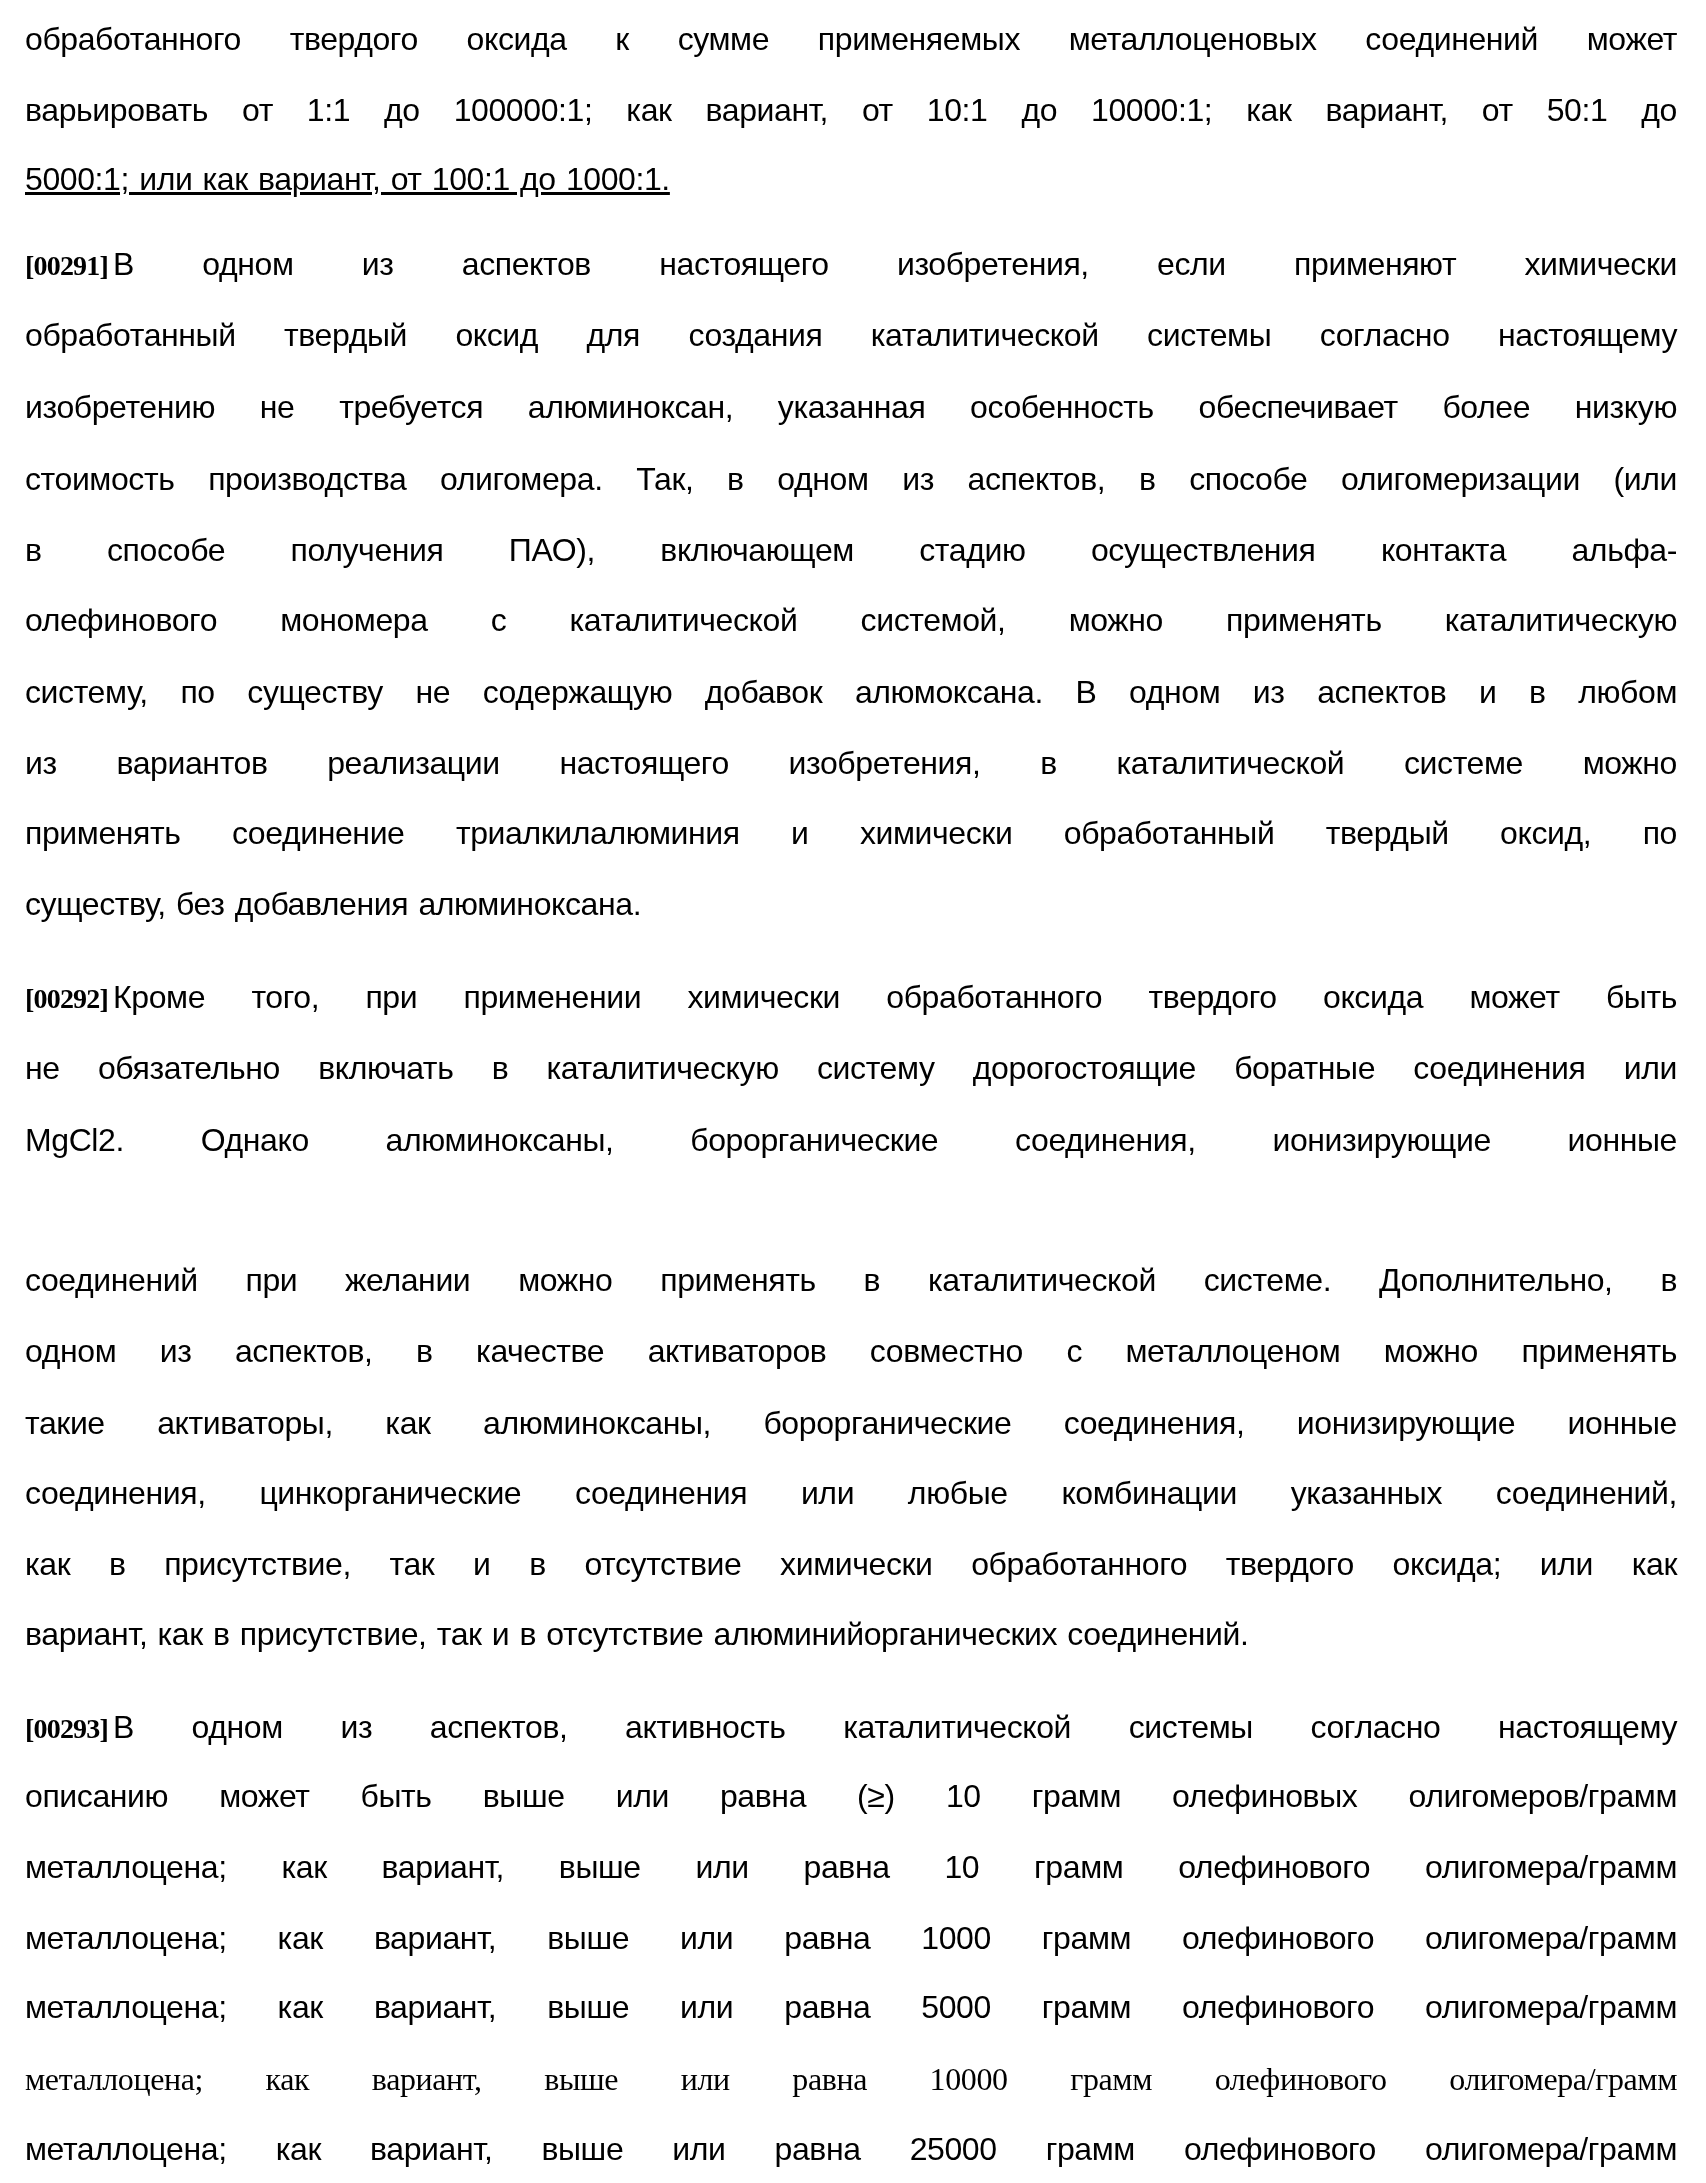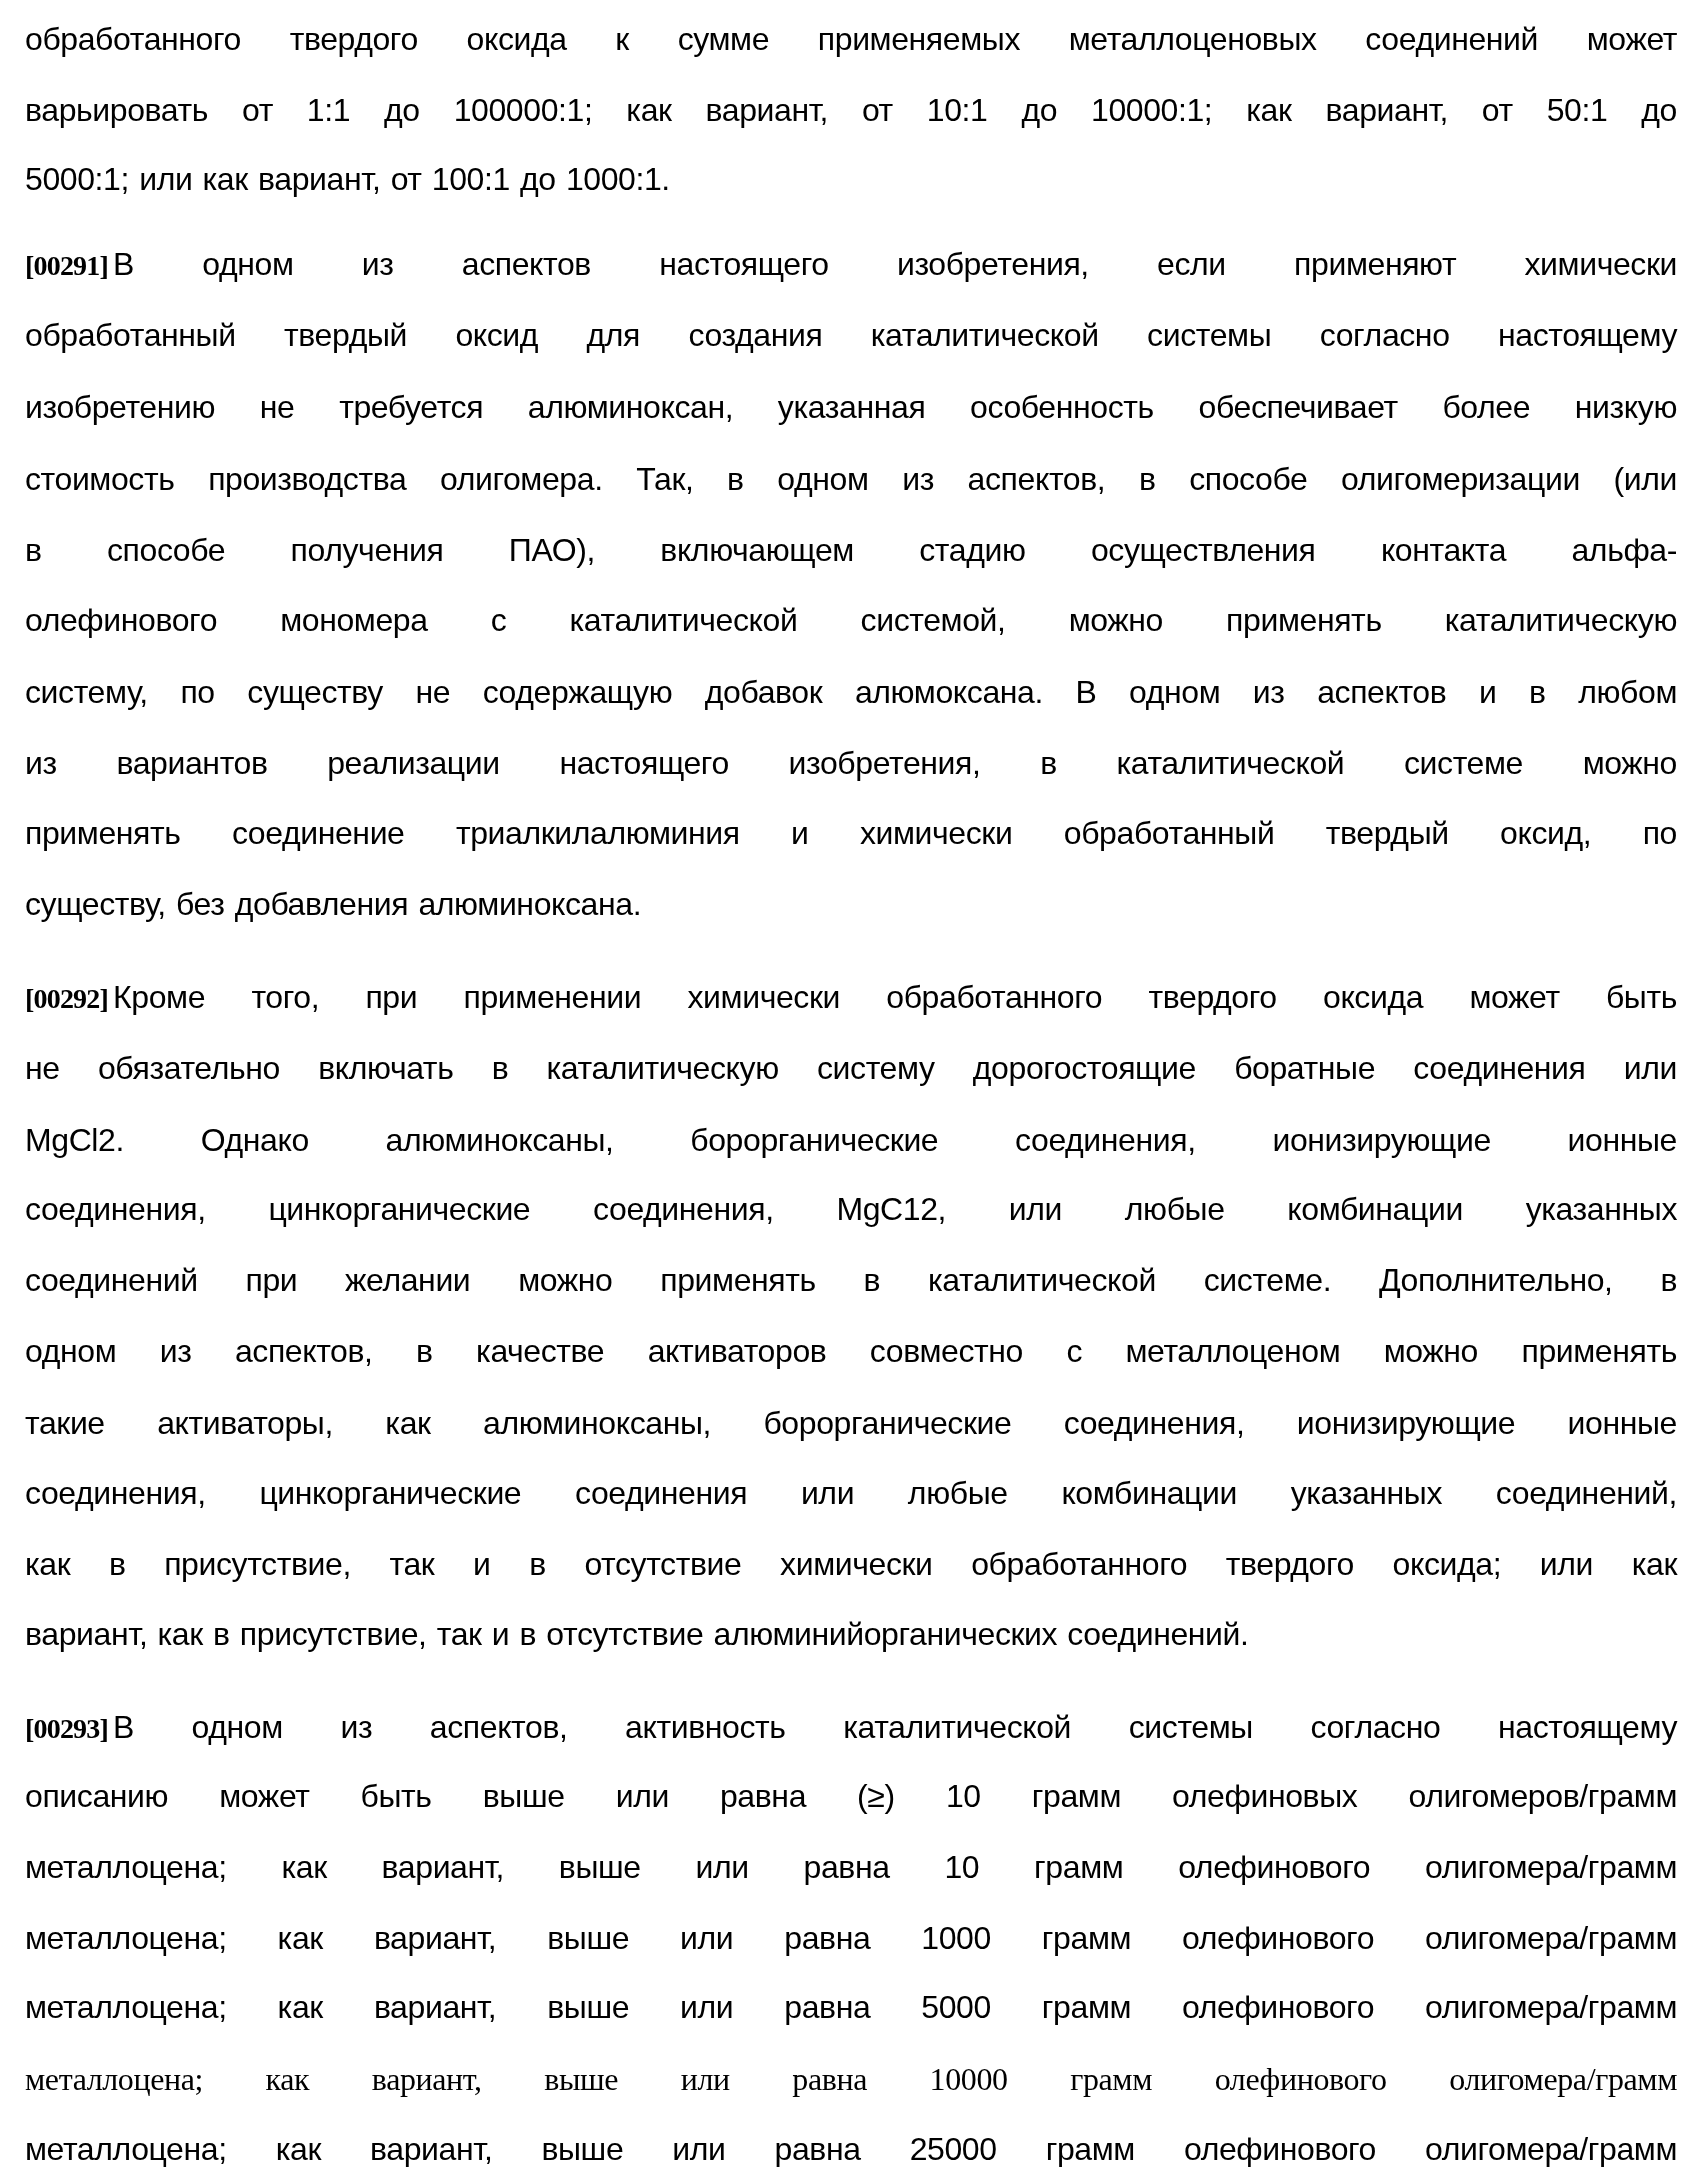"5000:1; или как вариант, от" div.line { text-decoration: none -> underline }
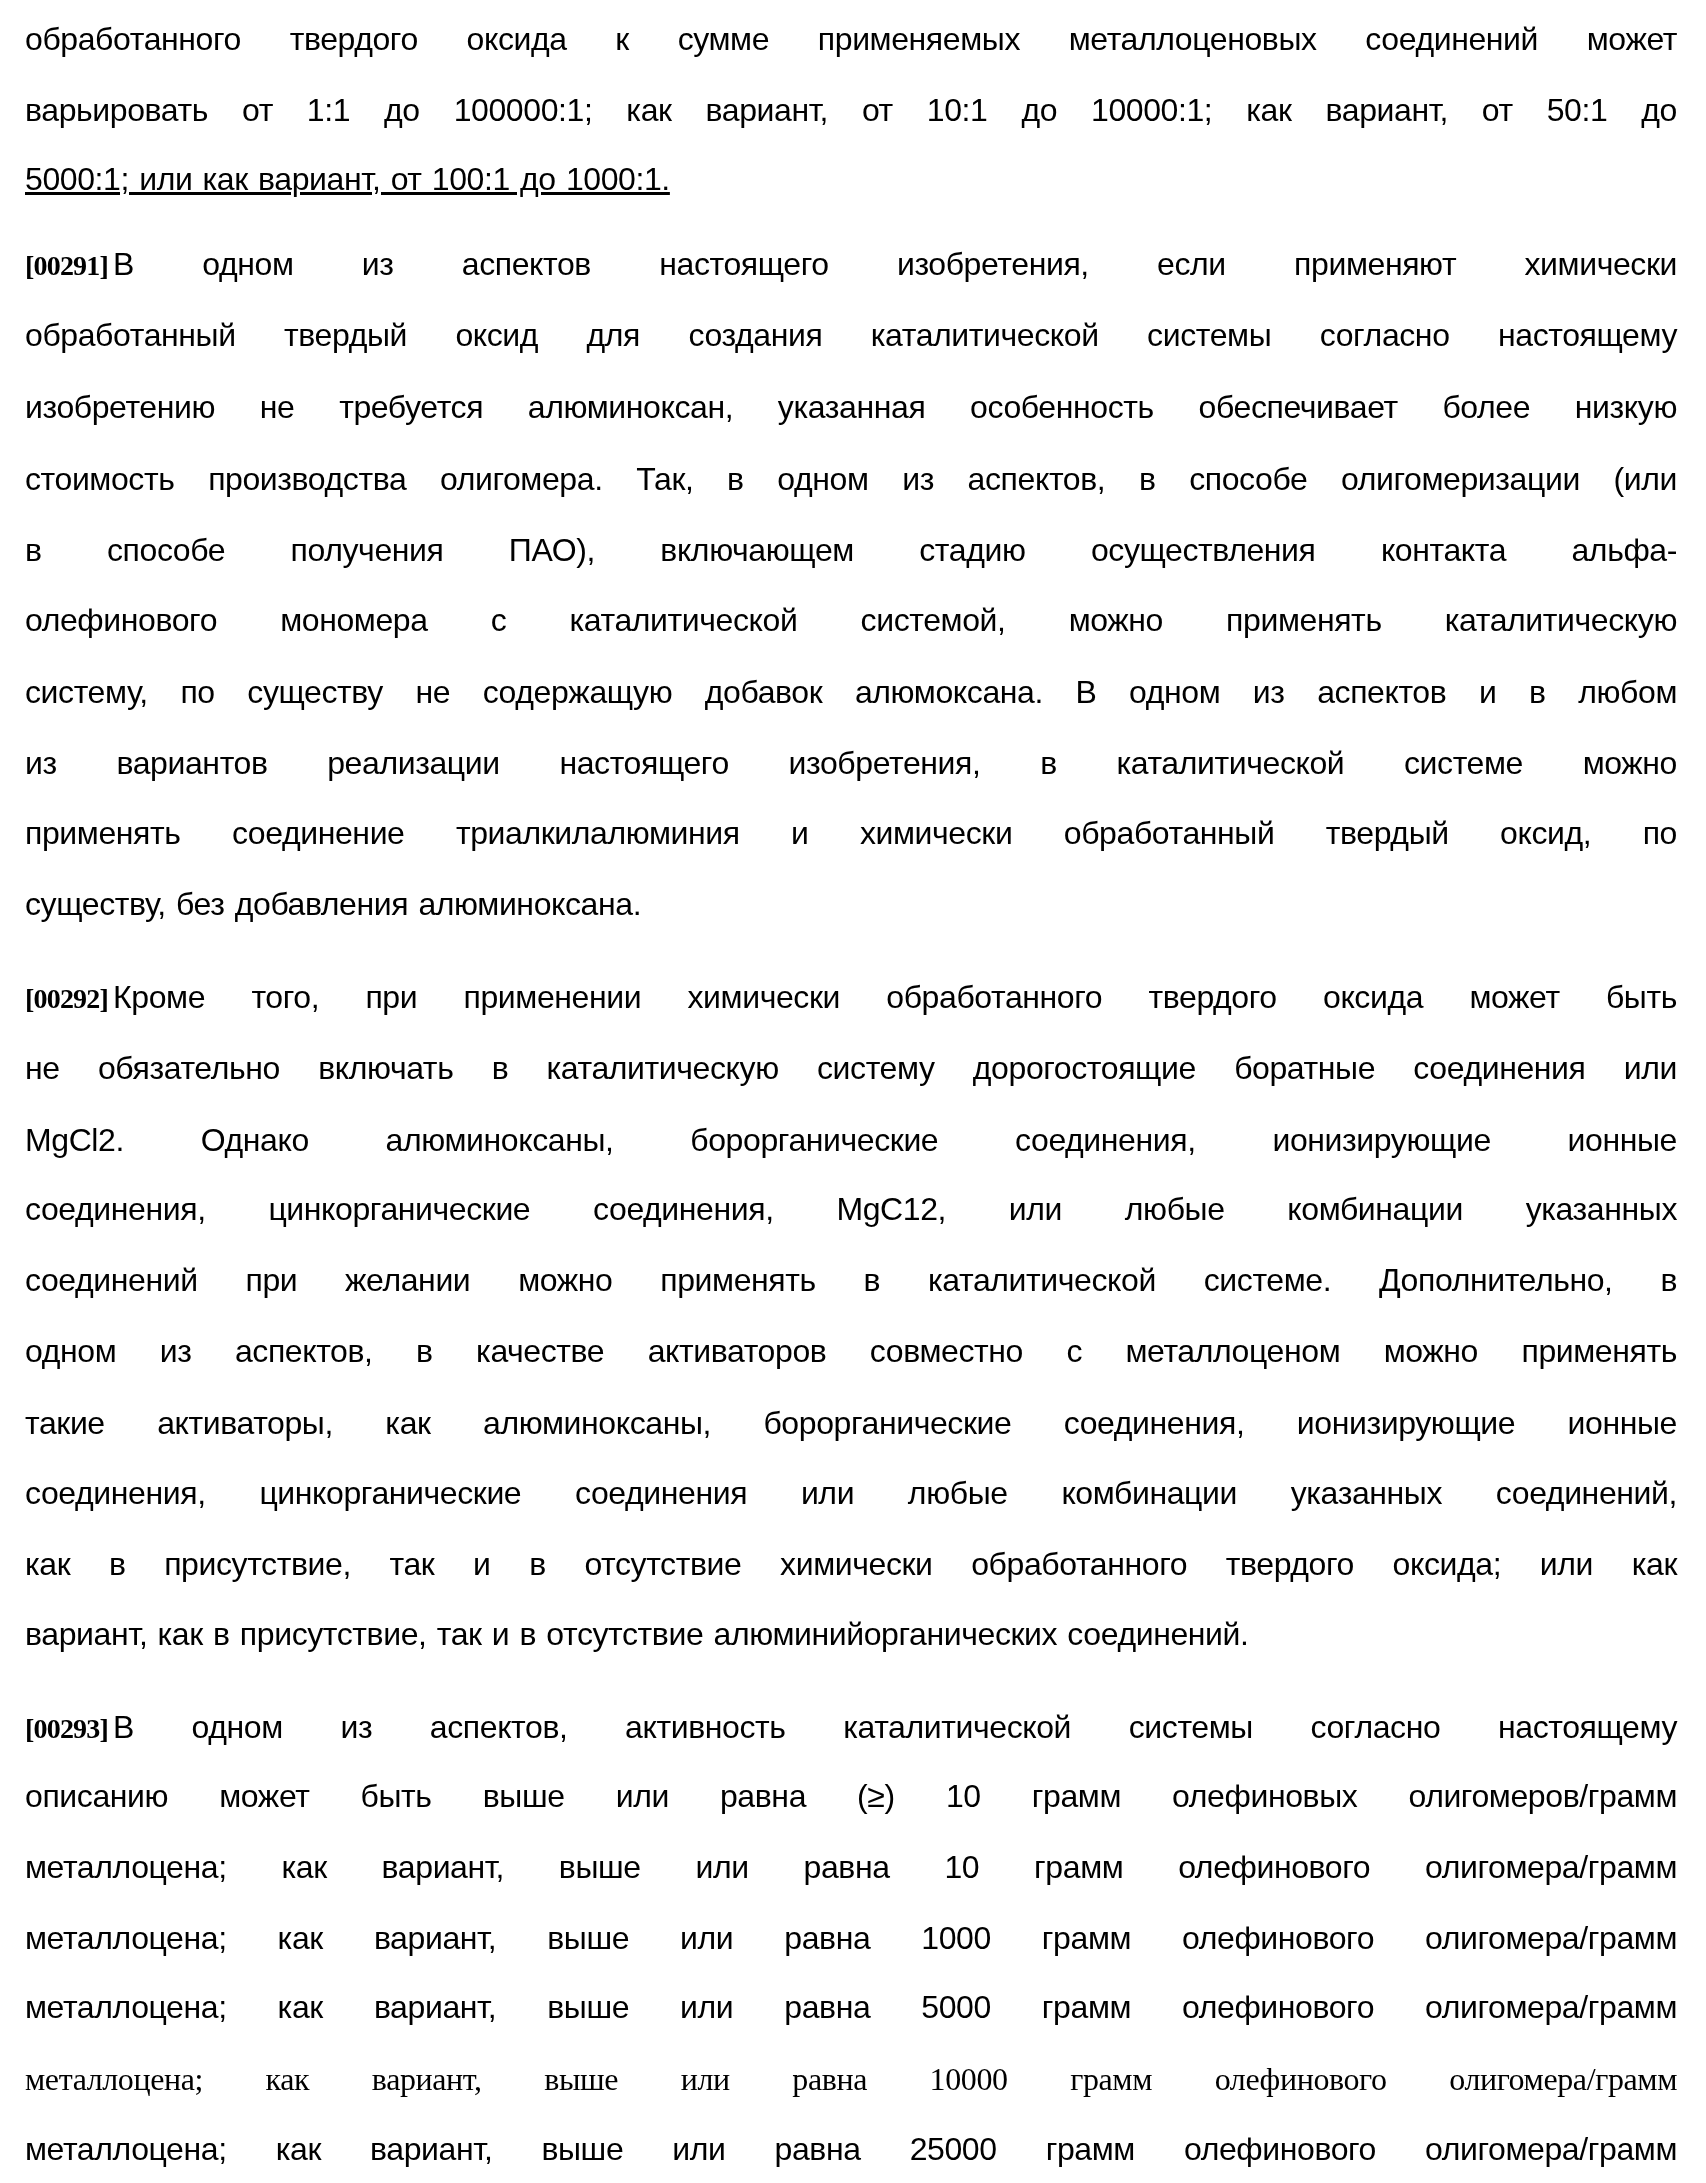"соединения, цинкорганические соединения," div.line { html: <div><span>соединения, цинкорганические соединения, MgC12, или любые комбинации указанных</span></div> -> none }
